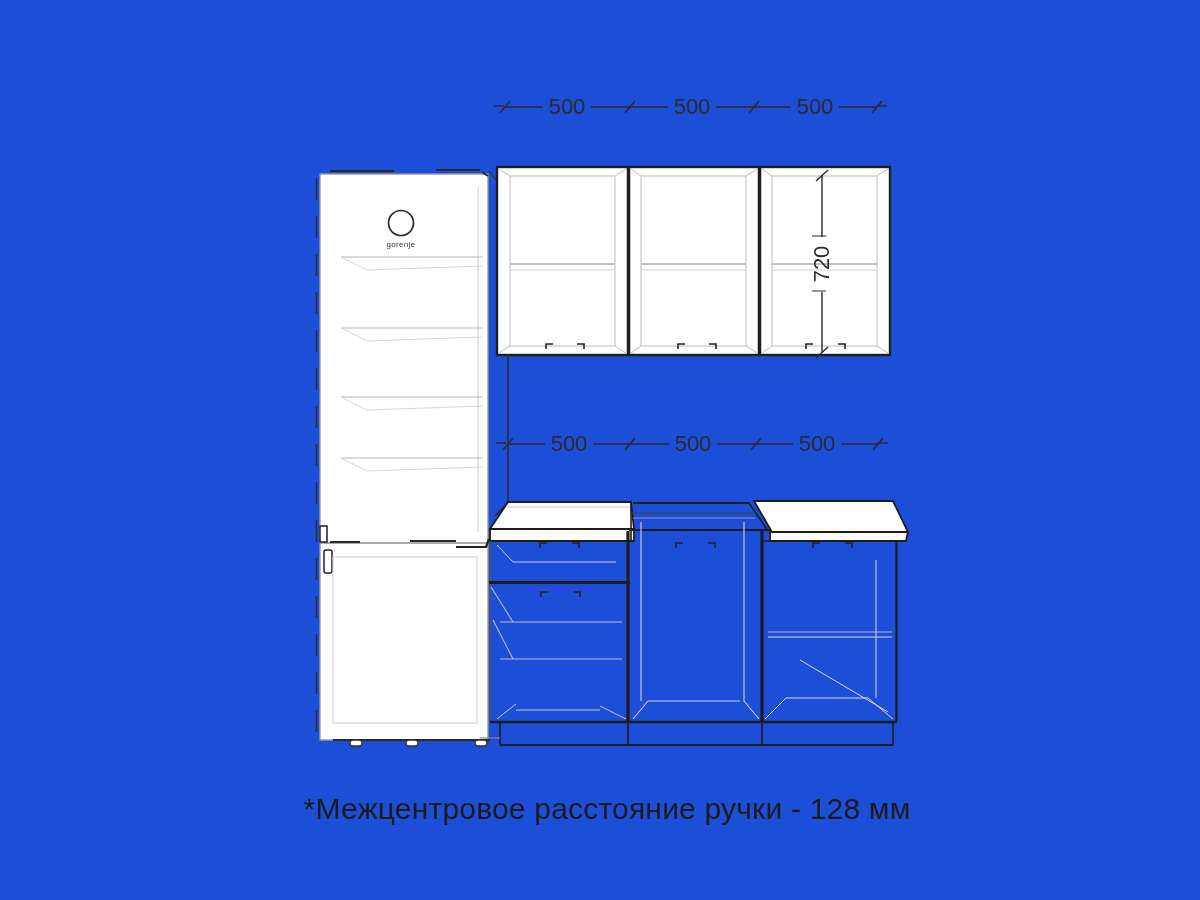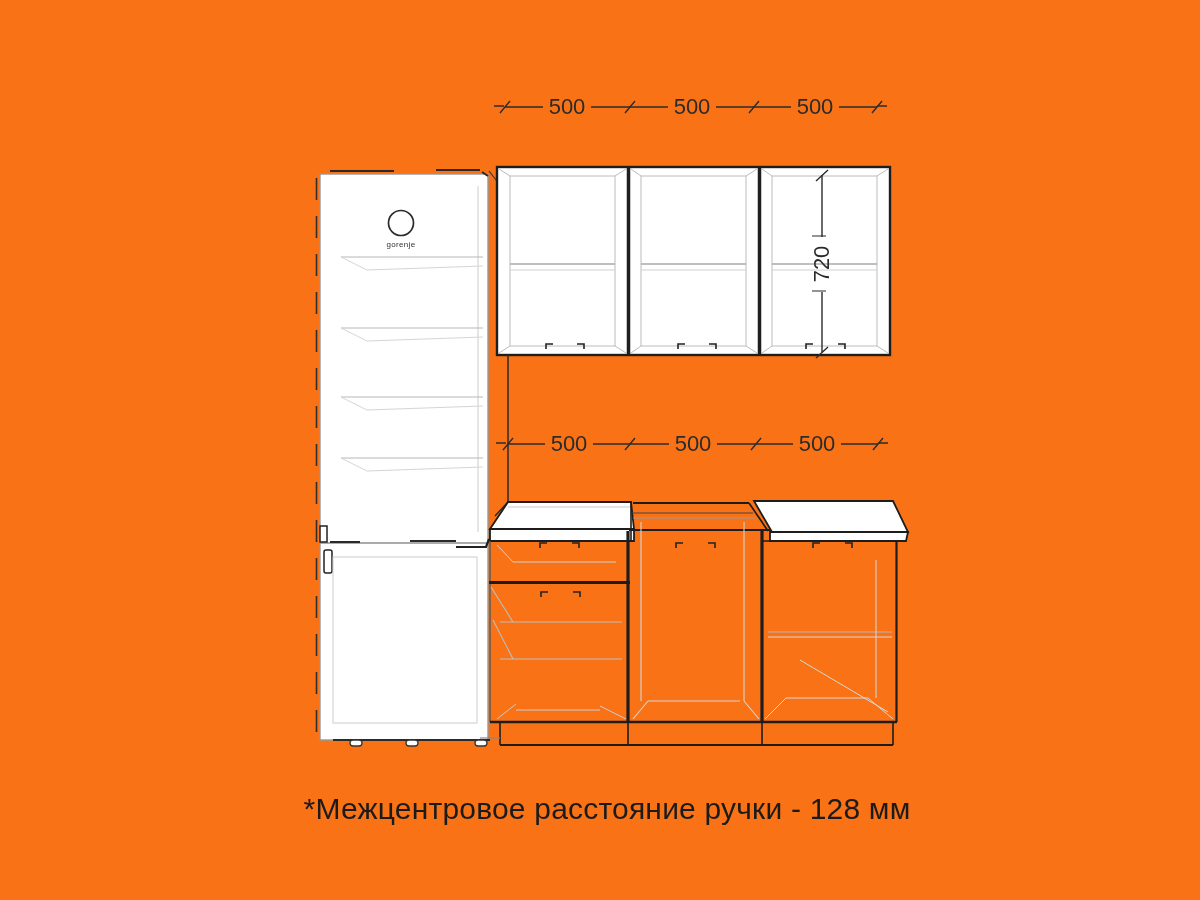"500" .canvas { background: #f97316 -> #1d4ed8 }
